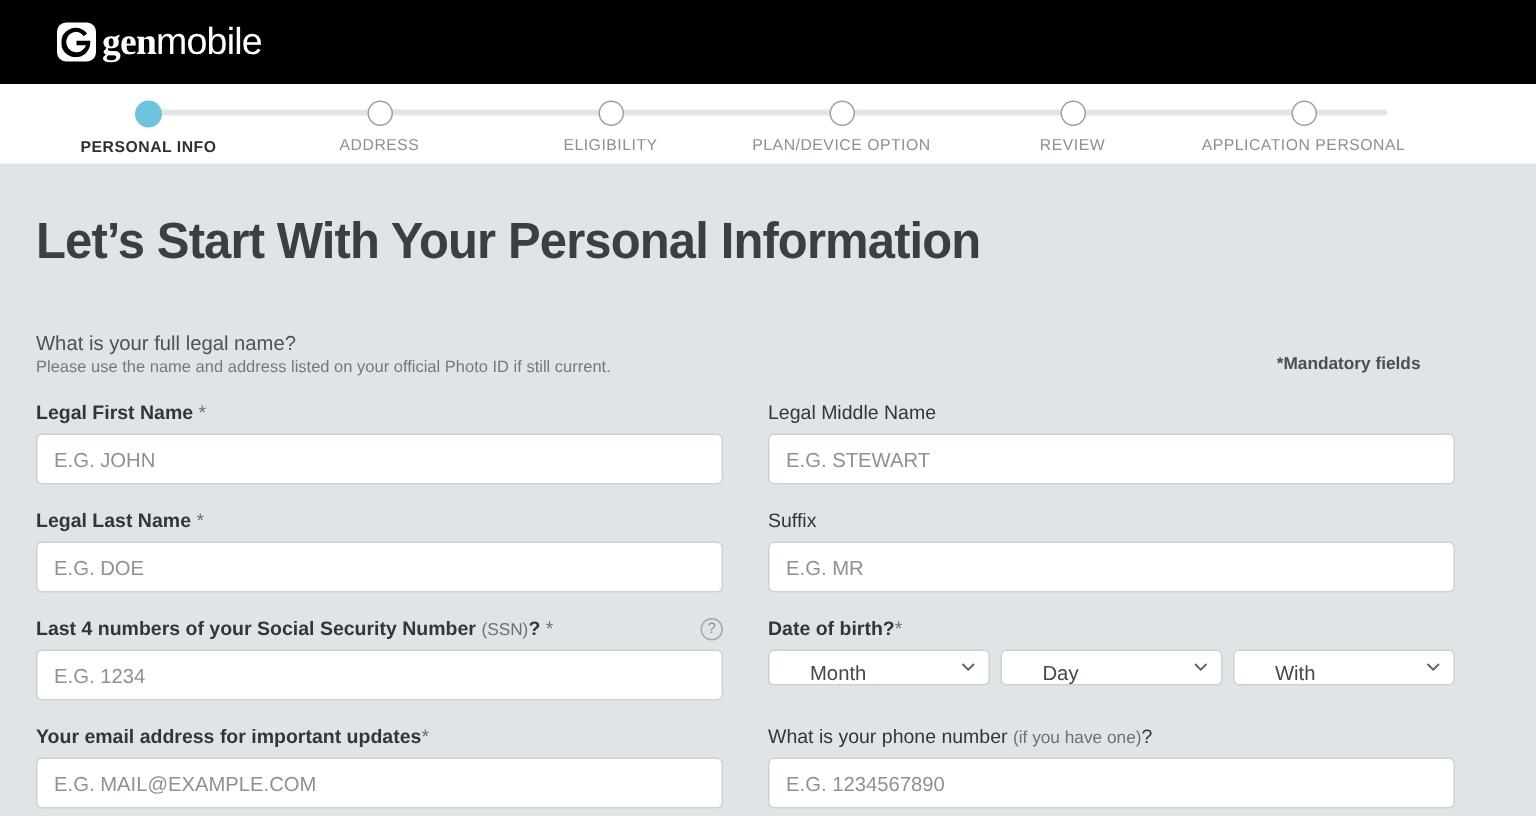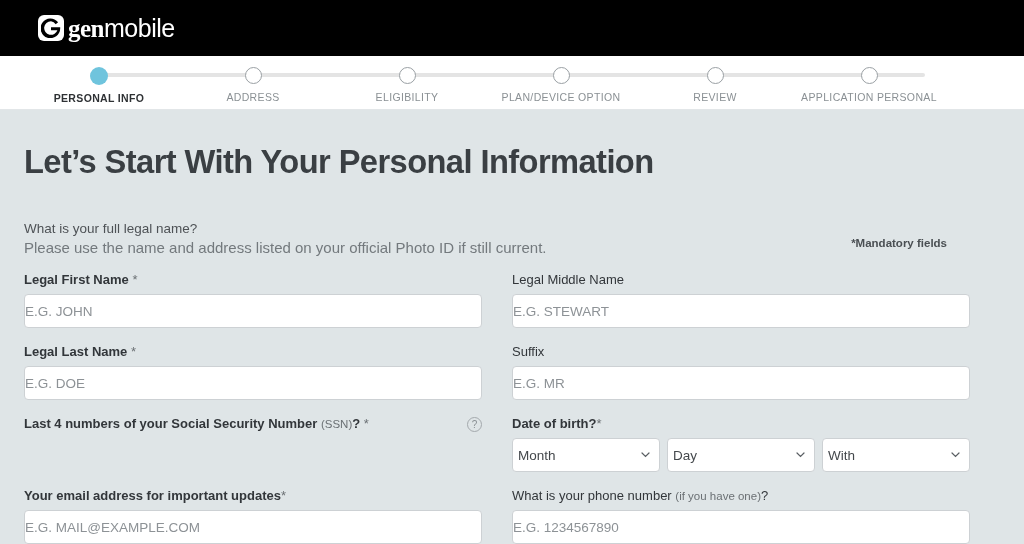"Please use the name and" .question-sub { font-size: 15px -> 11px }
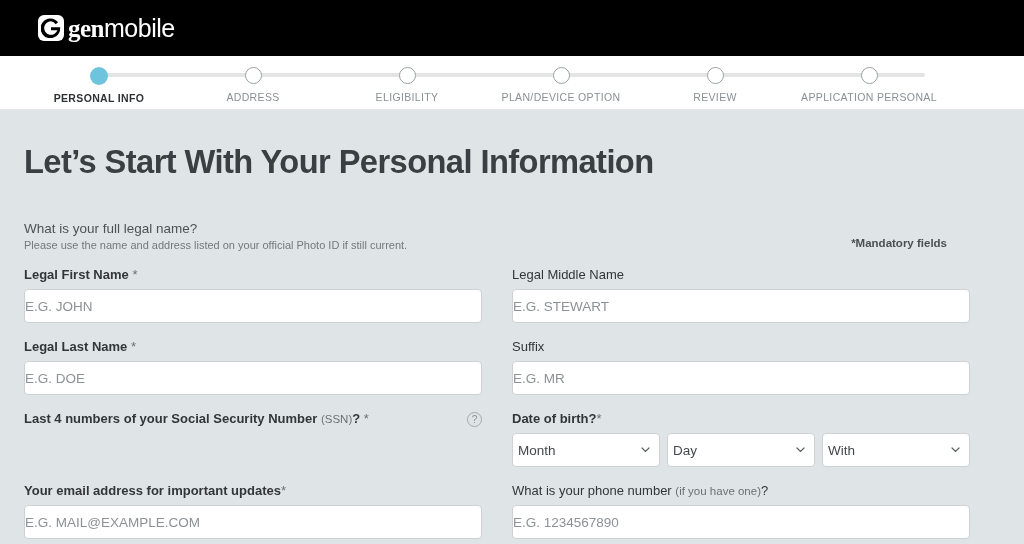"E.G. JOHN" .input { padding: 0 0 -> 0 11px }
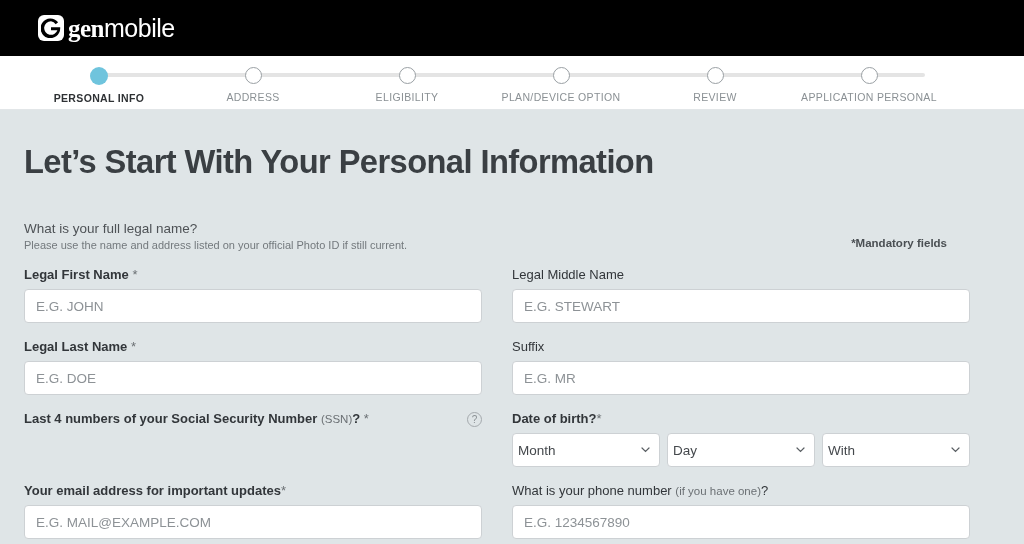"E.G. 1234" input.input { html: none -> <input> }
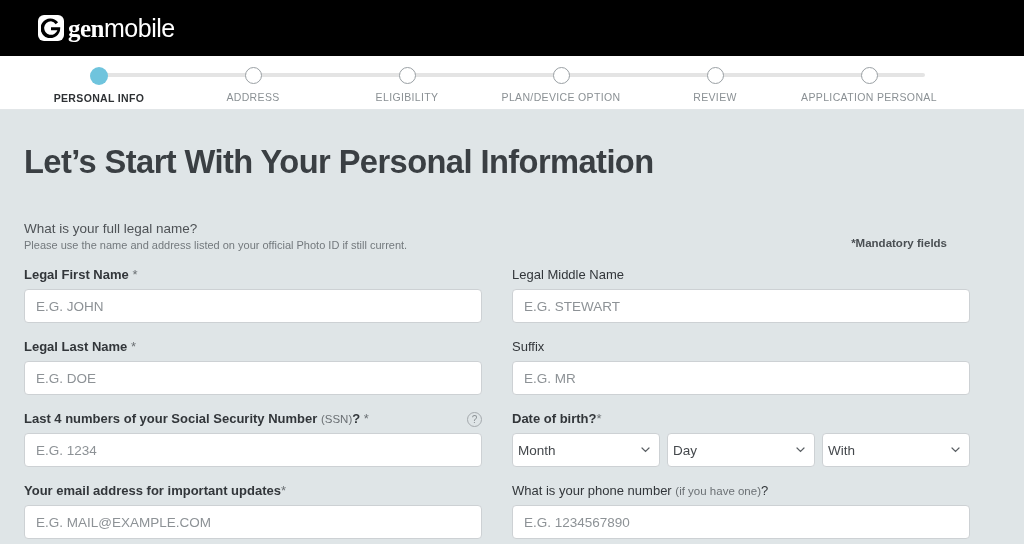"Month" .select { align-items: center -> flex-end; height: 34px -> 24px; padding: 0 5px -> 0 27px }
